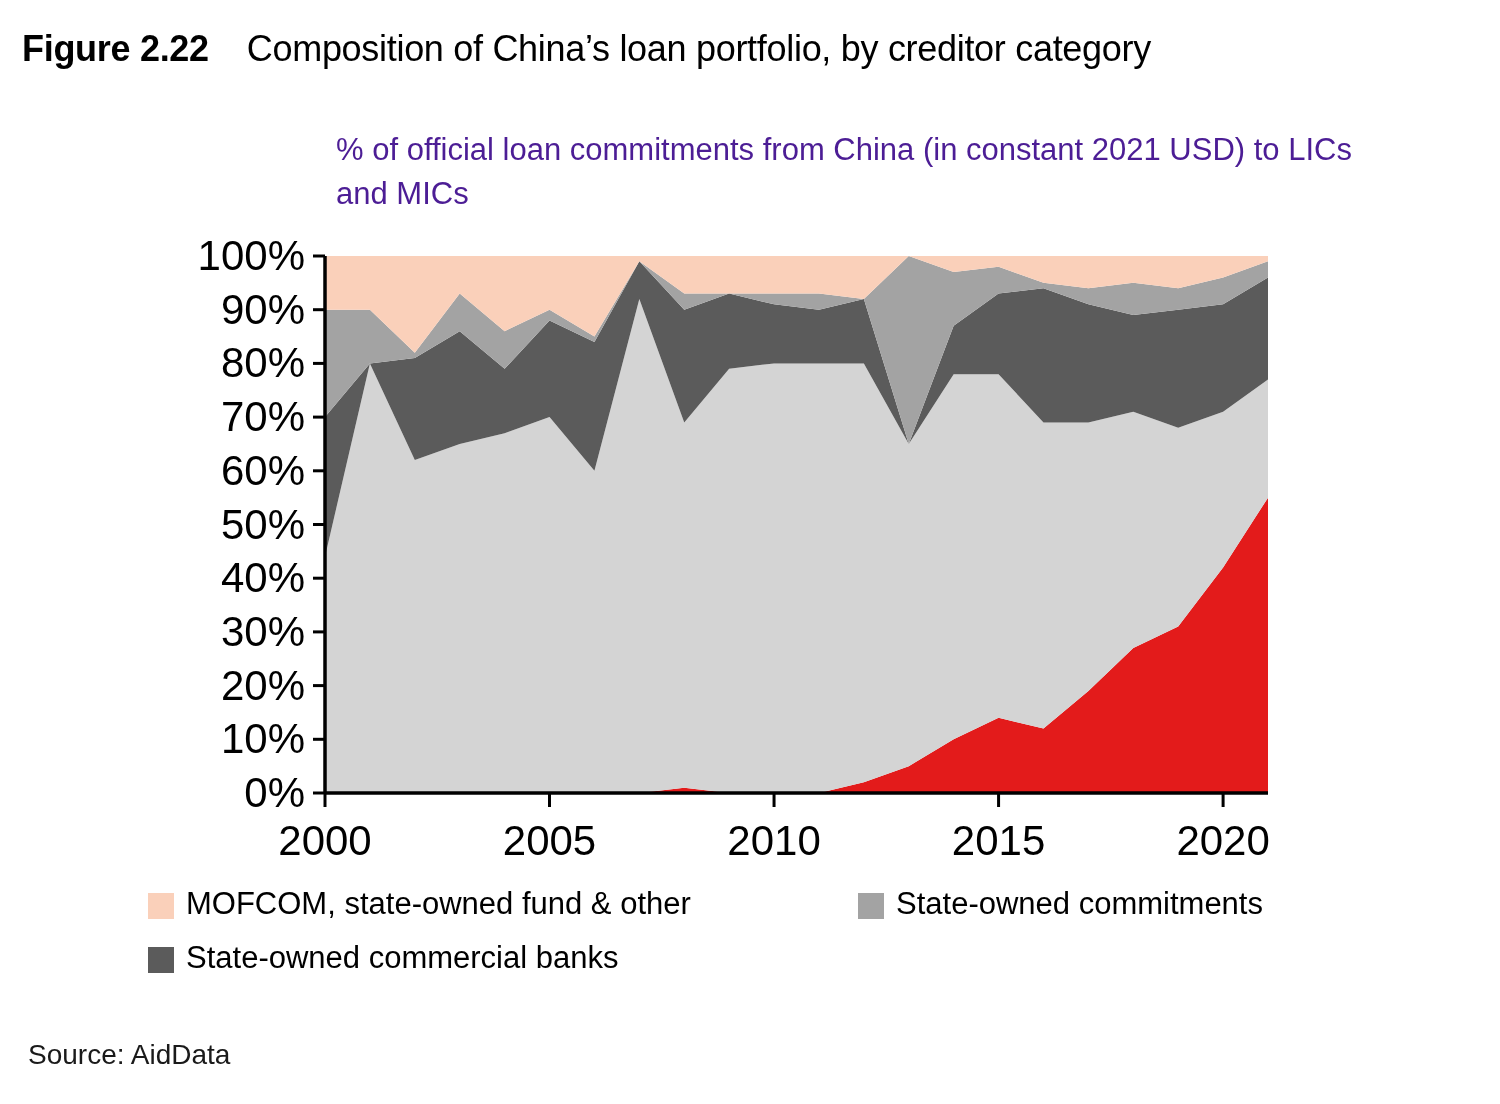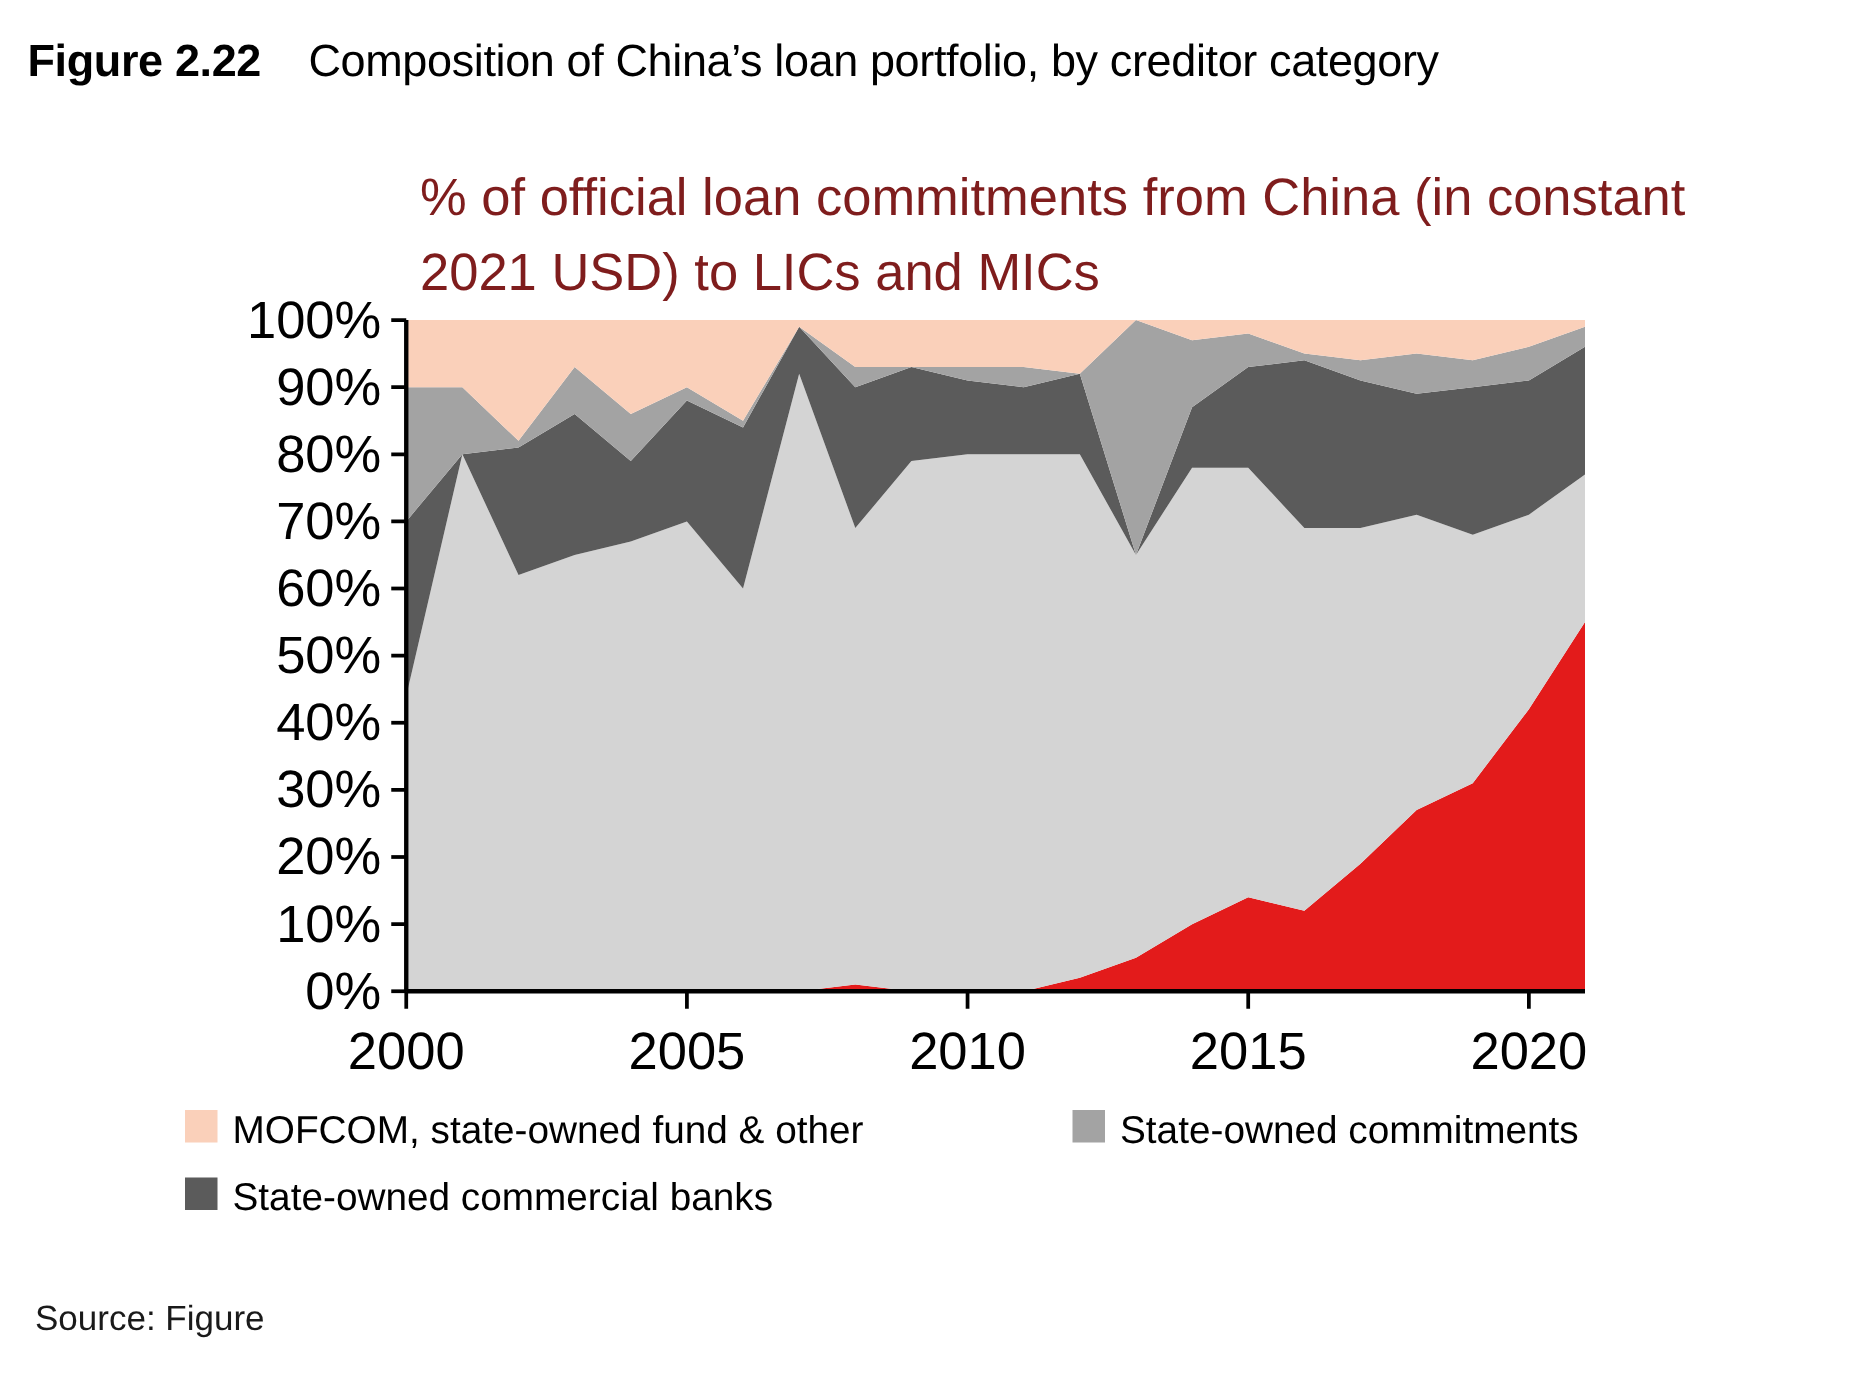"% of official loan commitments" .subtitle { color: #7f1d1d -> #4c1d95; font-size: 42px -> 31px }
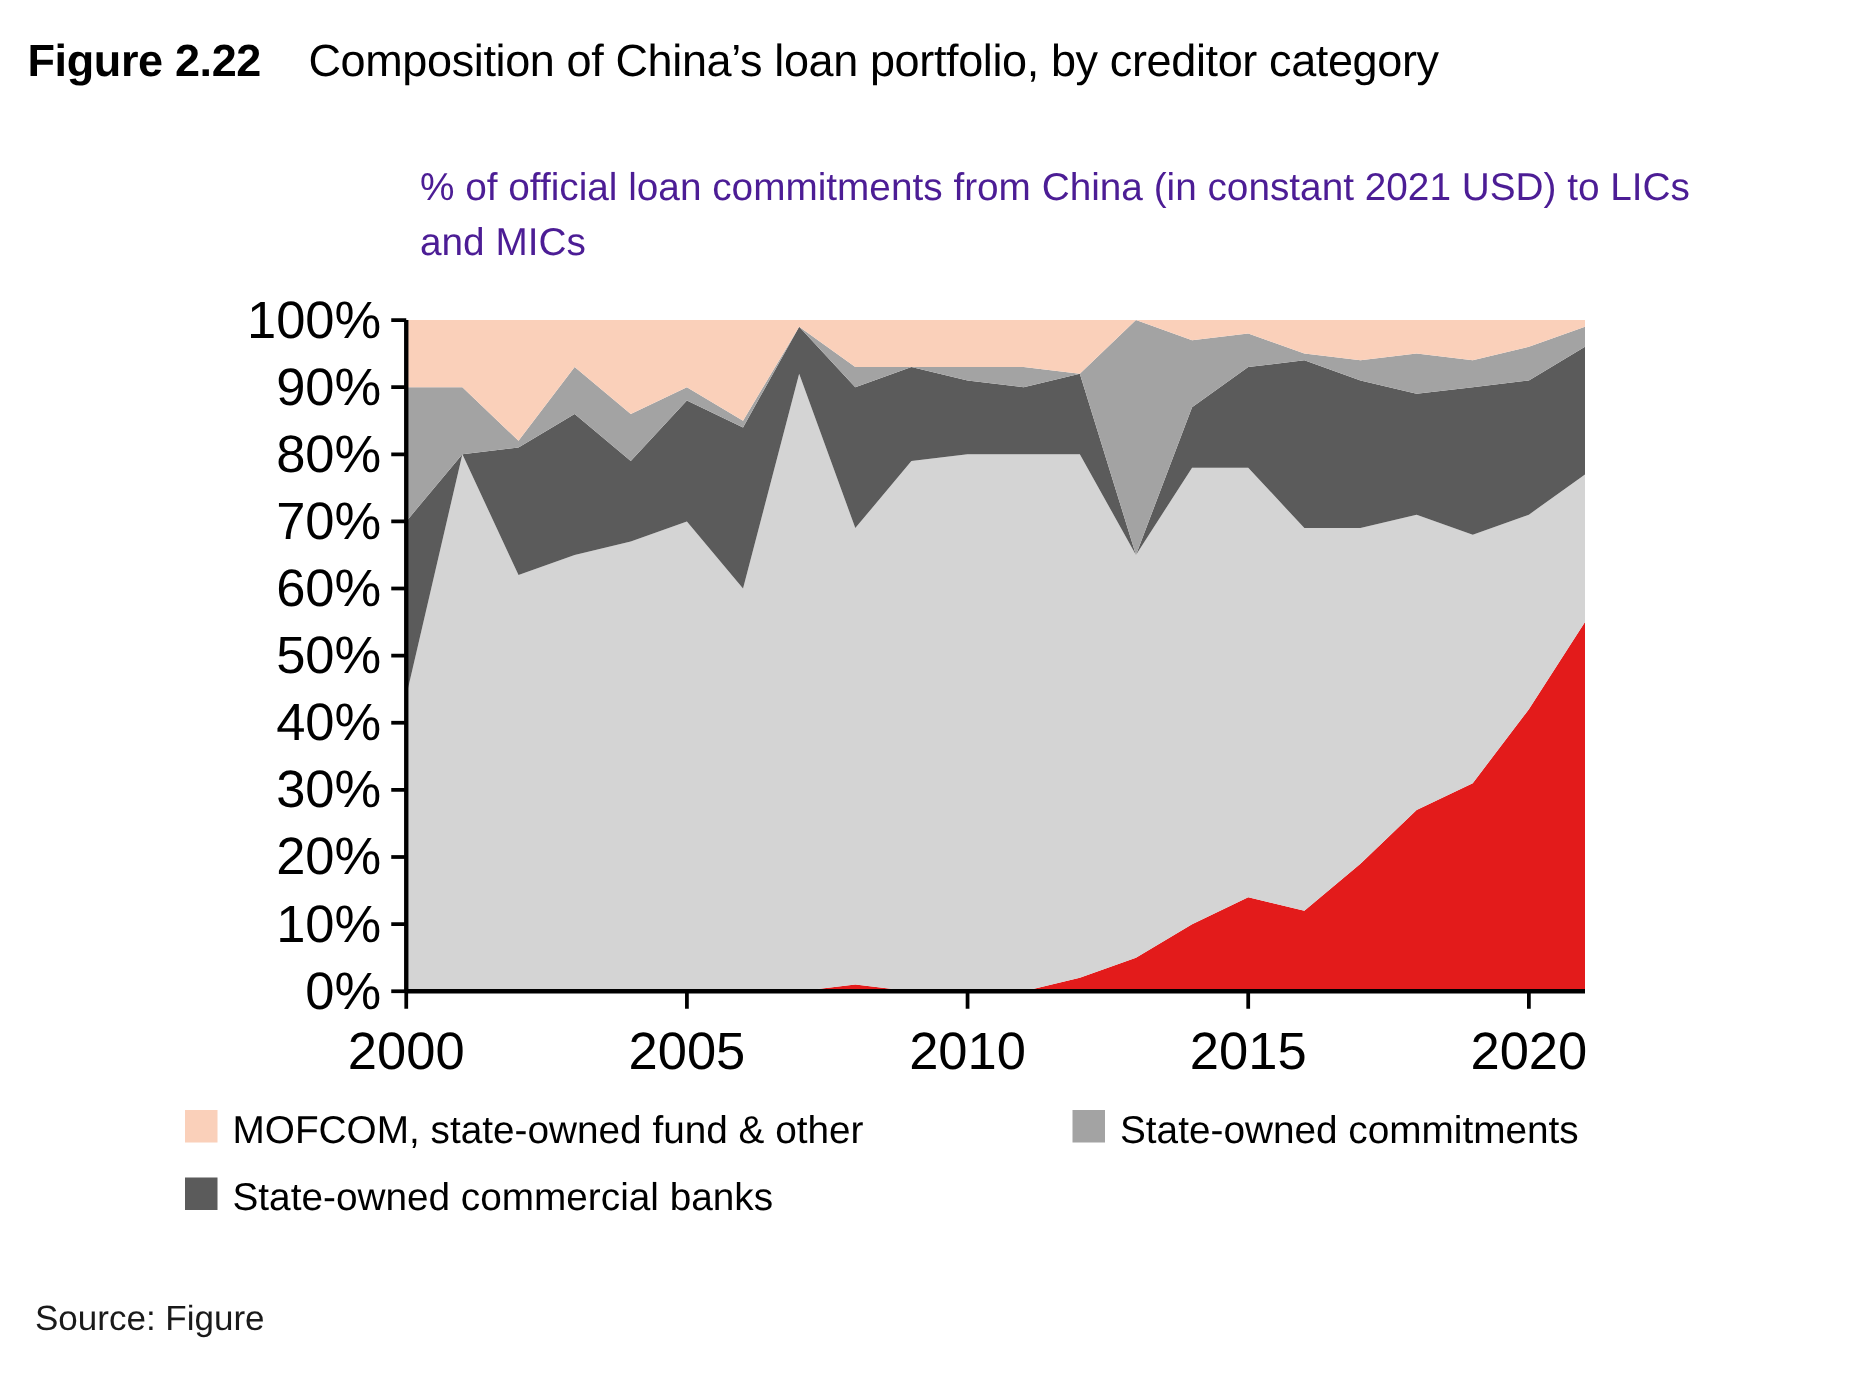"MOFCOM, state-owned fund & other" .legend-item { align-items: flex-start -> flex-end }
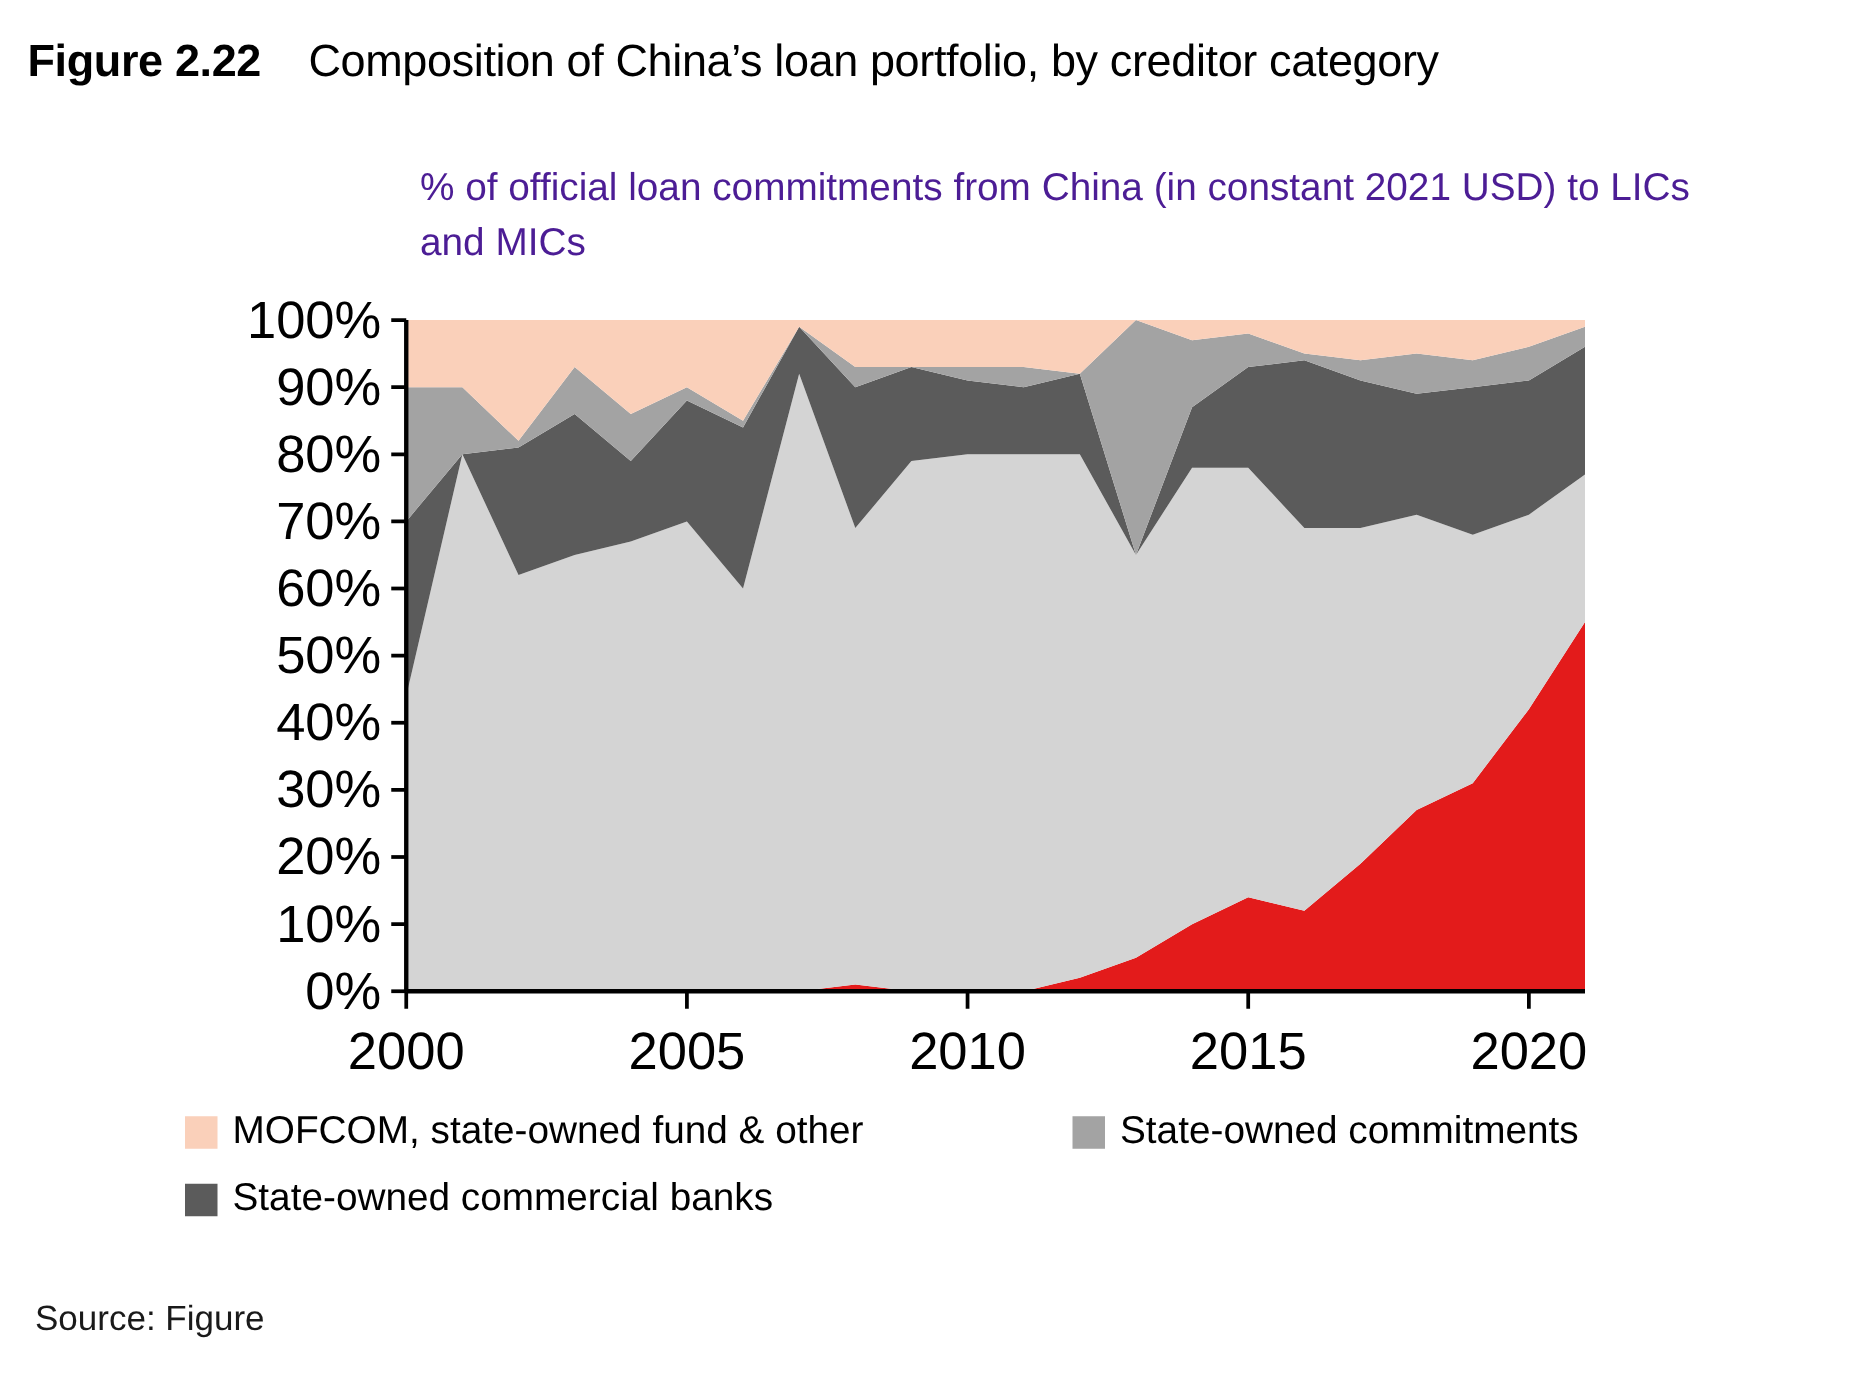"Source: Figure" div.source { text: Figure -> AidData }
